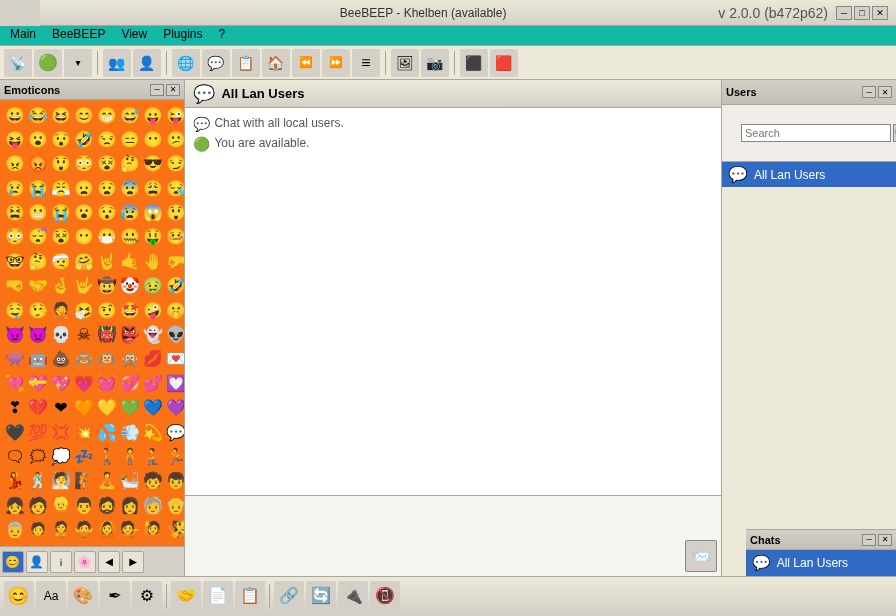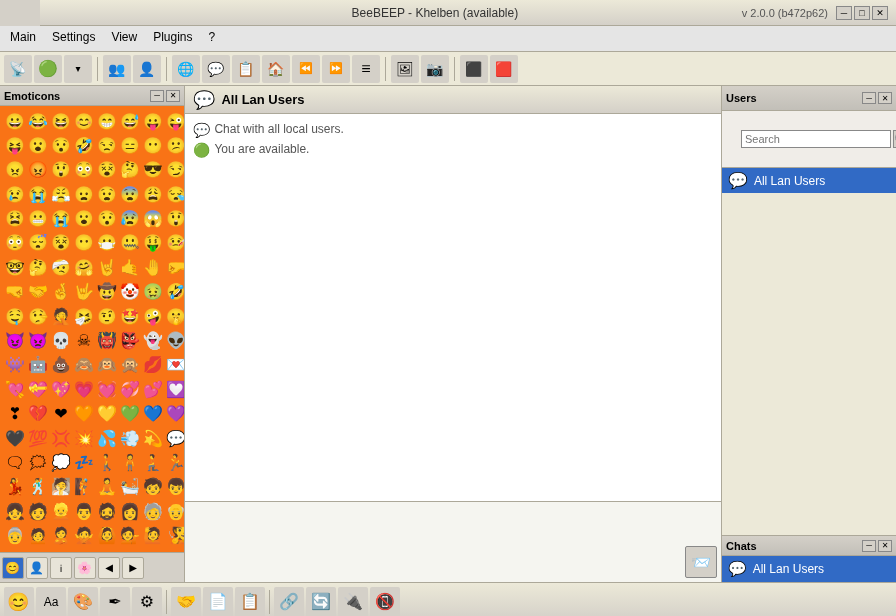"v 2.0.0 (b472p62)" .title-bar-version { font-size: 11px -> 14px }
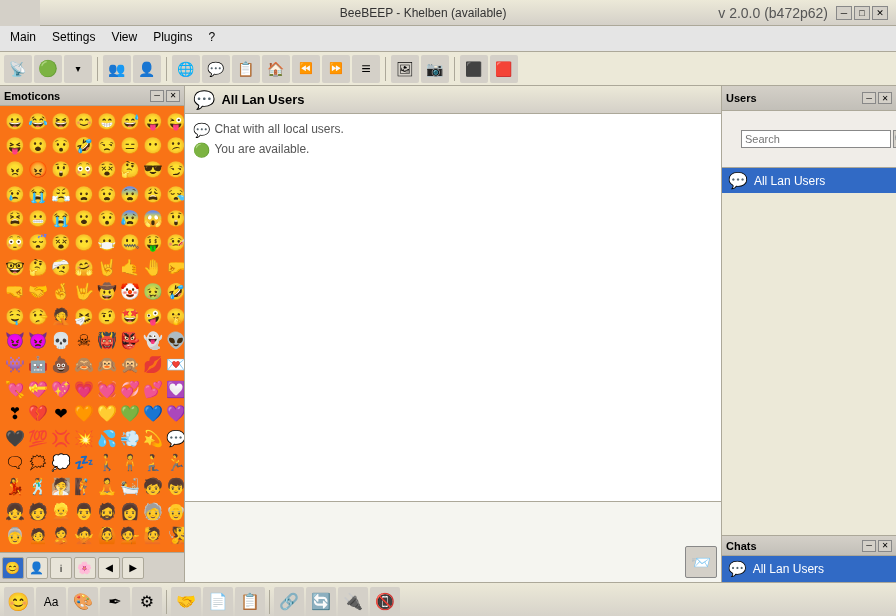"Main" .menu-bar { align-items: flex-start -> flex-end; background: #e5e5e5 -> #14b8a6; height: 26px -> 20px }
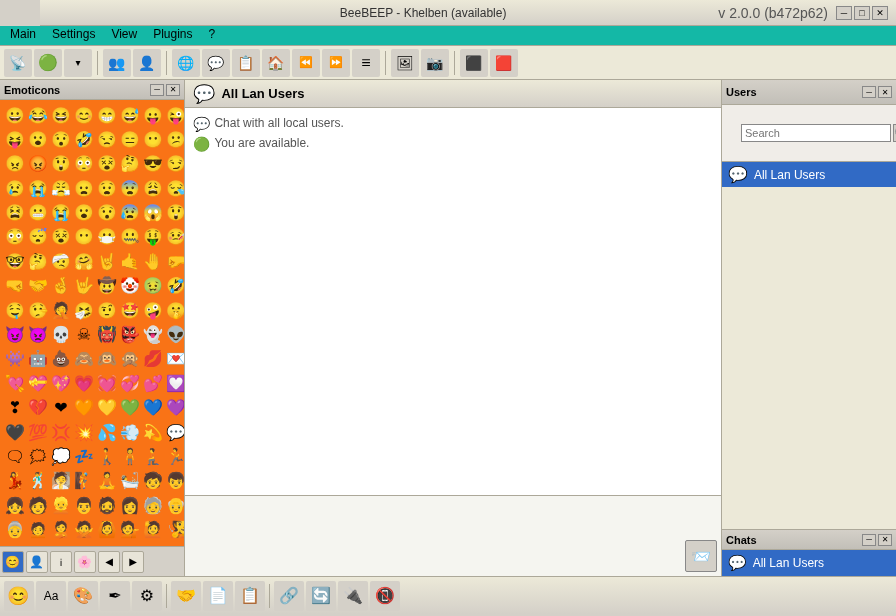"Settings" span.menu-item { text: Settings -> BeeBEEP }
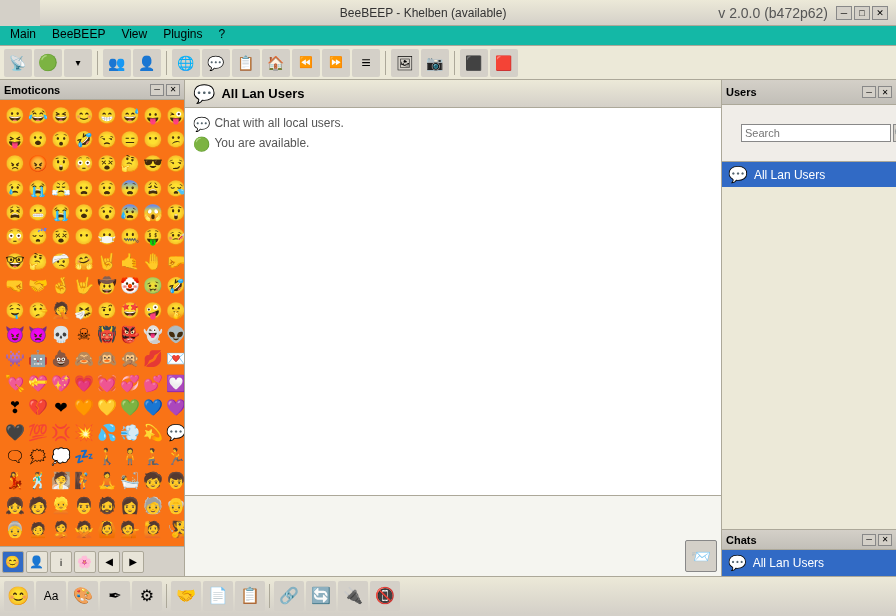"Chats" .chats-section { margin-left: none -> 24px }
